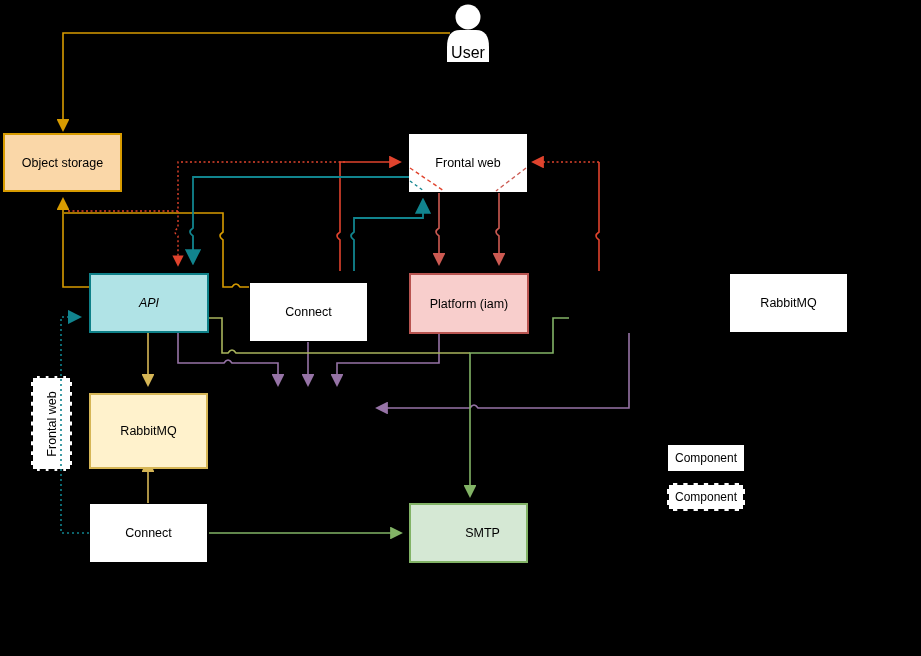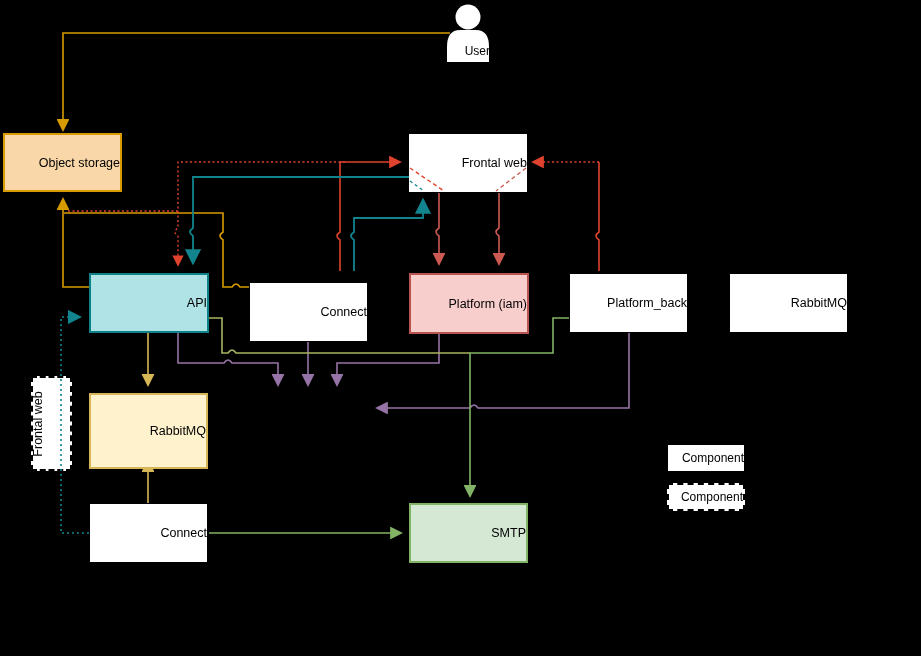"User" .userlabel { font-size: 12px -> 16px; text-align: right -> center }
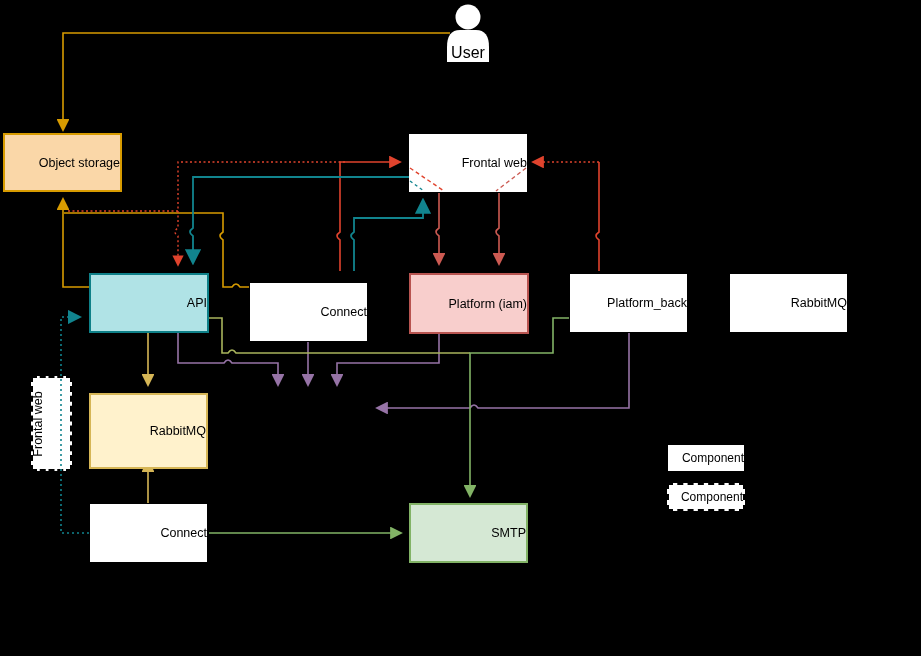"Object storage" .node { justify-content: flex-end -> center }
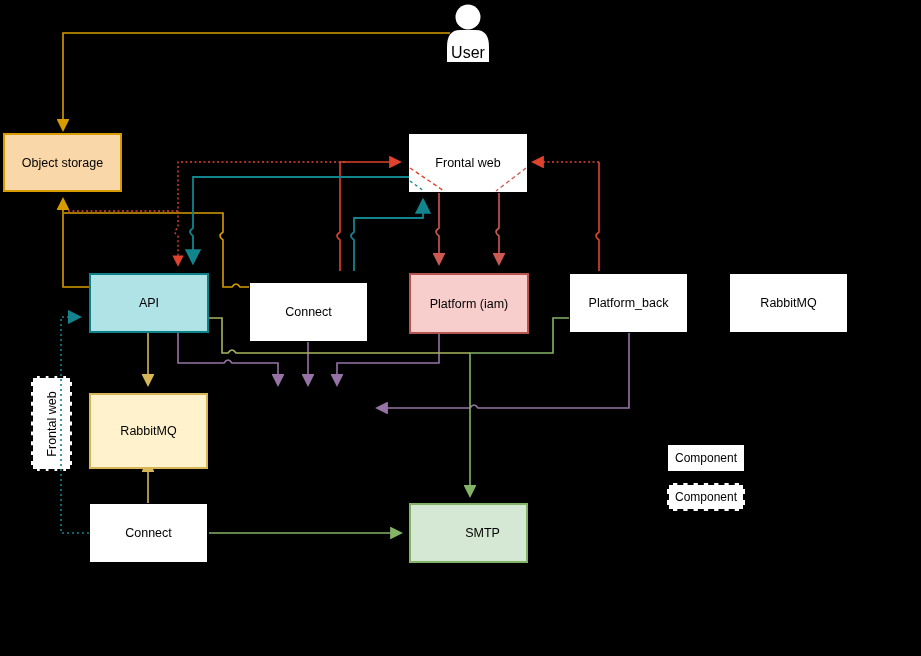"API" .n-api { font-style: none -> italic }
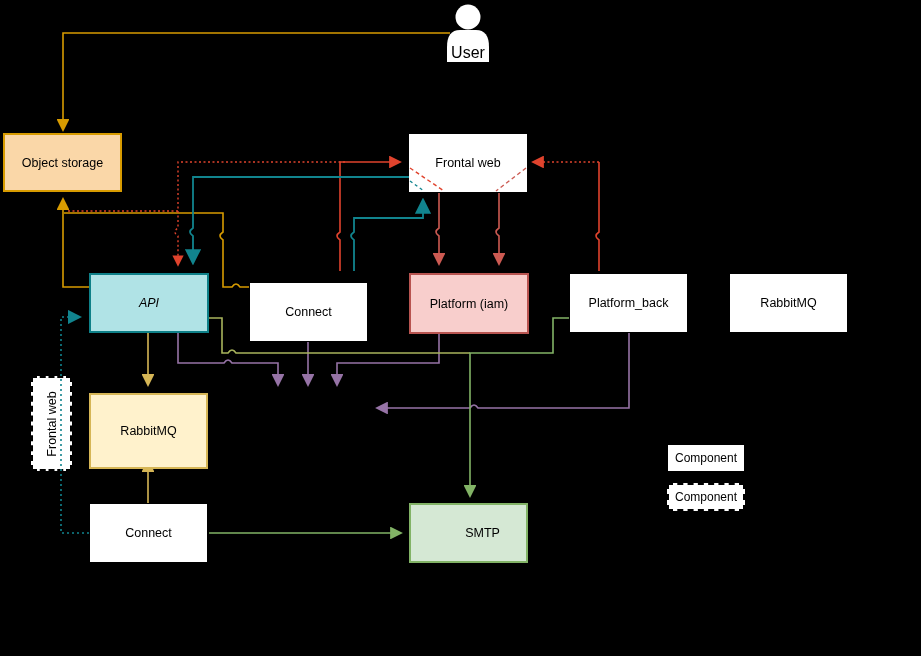"Platform_back" div.node { html: <div> <span>Platform_back</span> </div> -> none }
